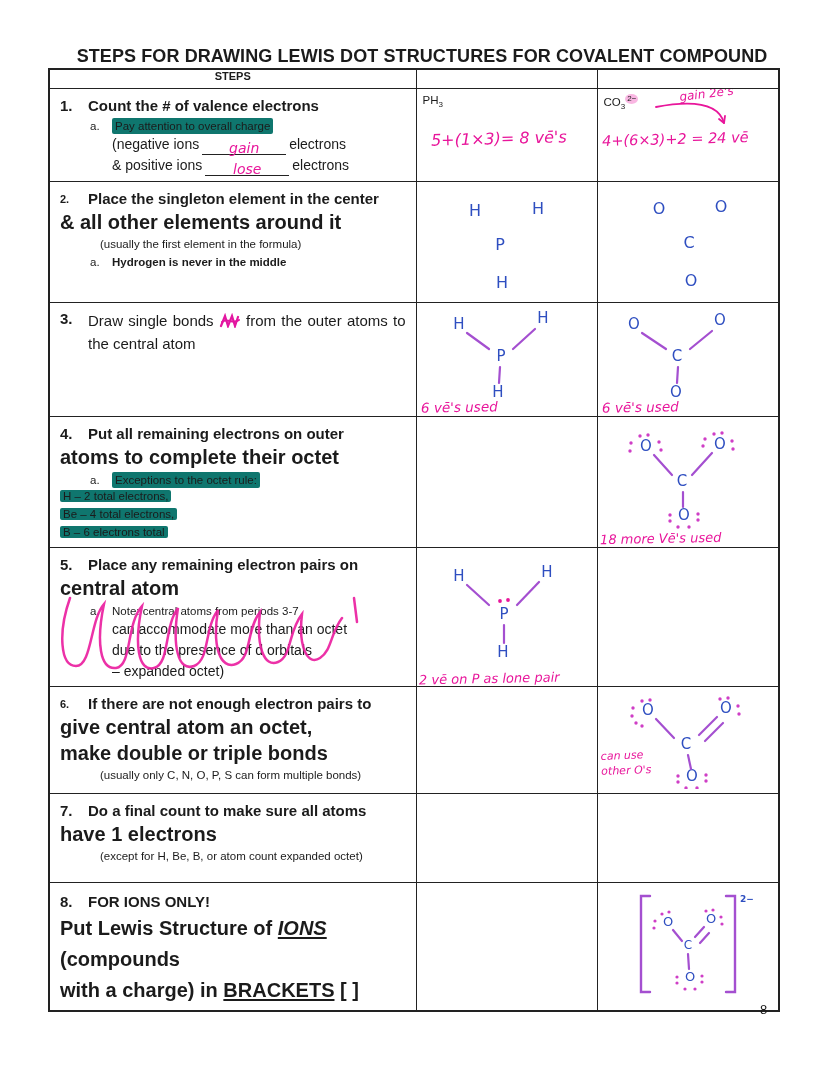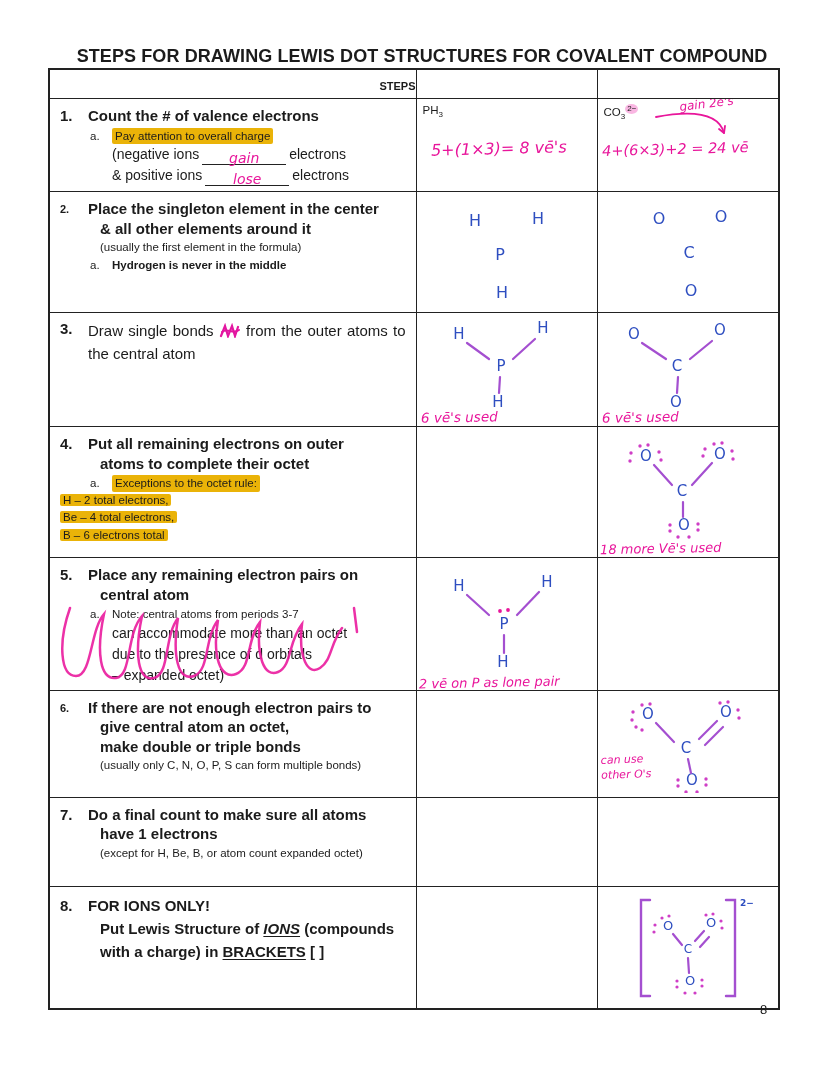"STEPS" tr.hdr td { padding-top: 10px -> 0; text-align: right -> center }
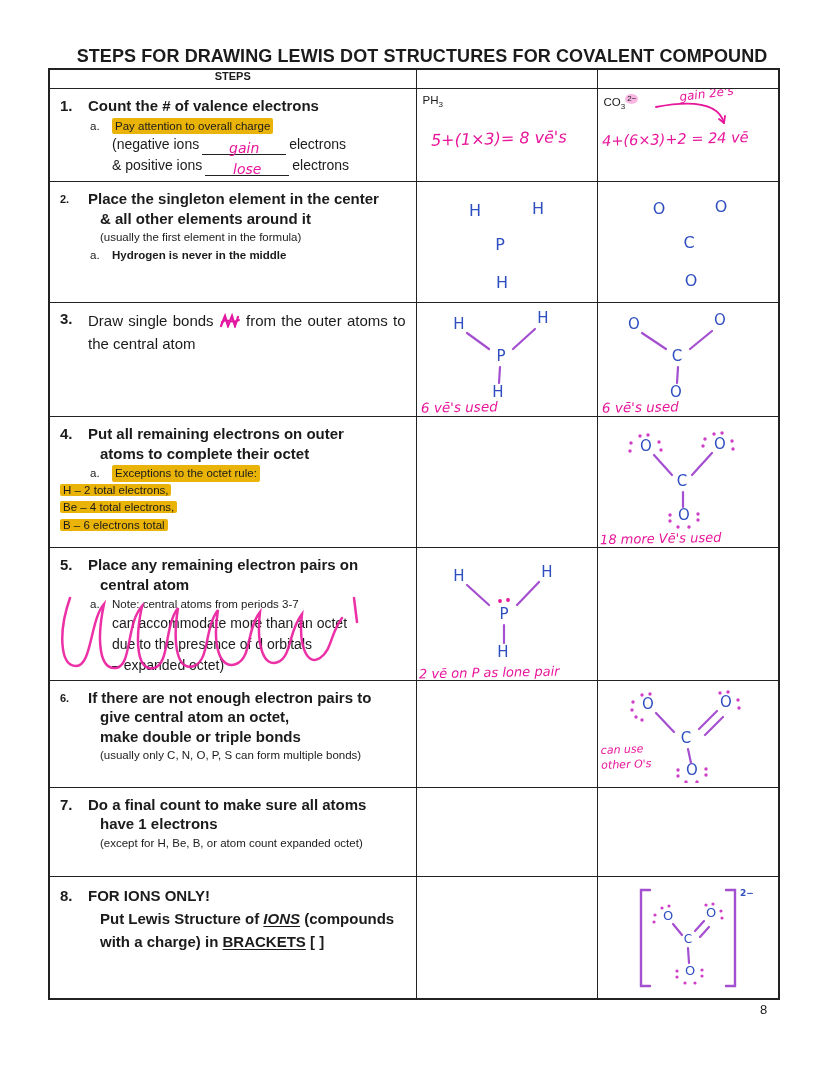"Pay attention to overall charge" .hl { background: #eab308 -> #0f766e }
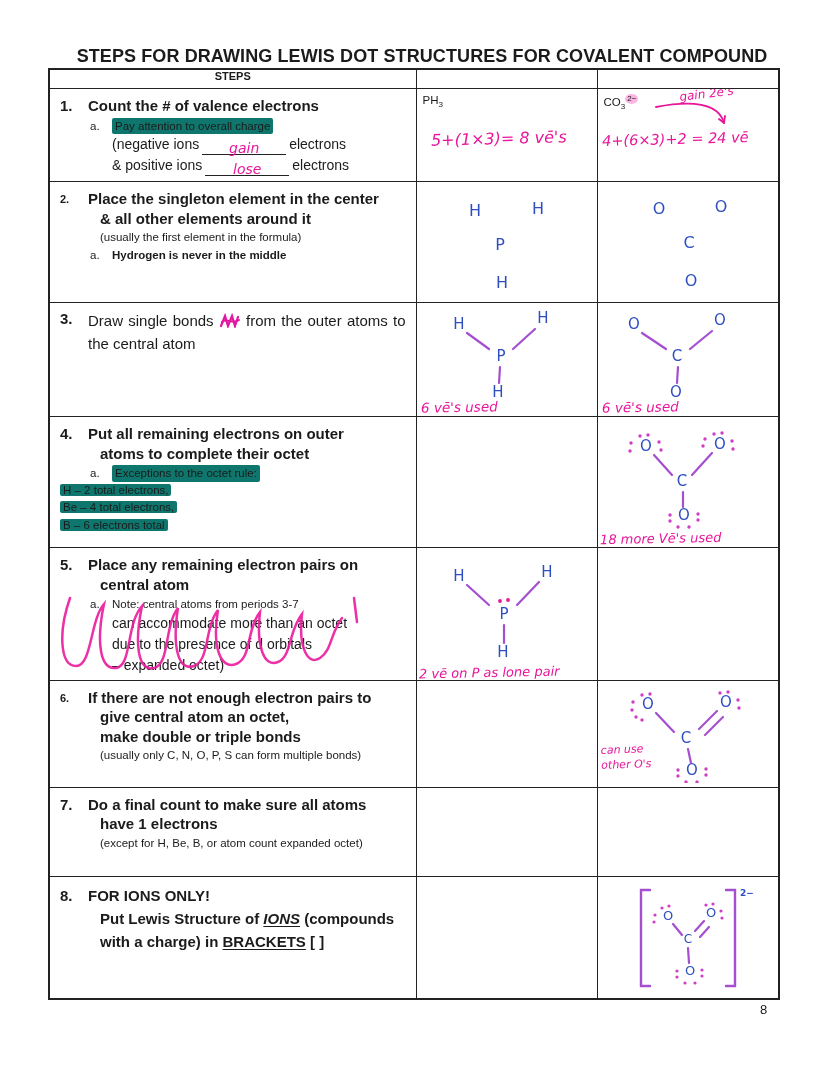"& all other elements around" .tcont { font-size: 15px -> 20px; margin-left: 40px -> none }
